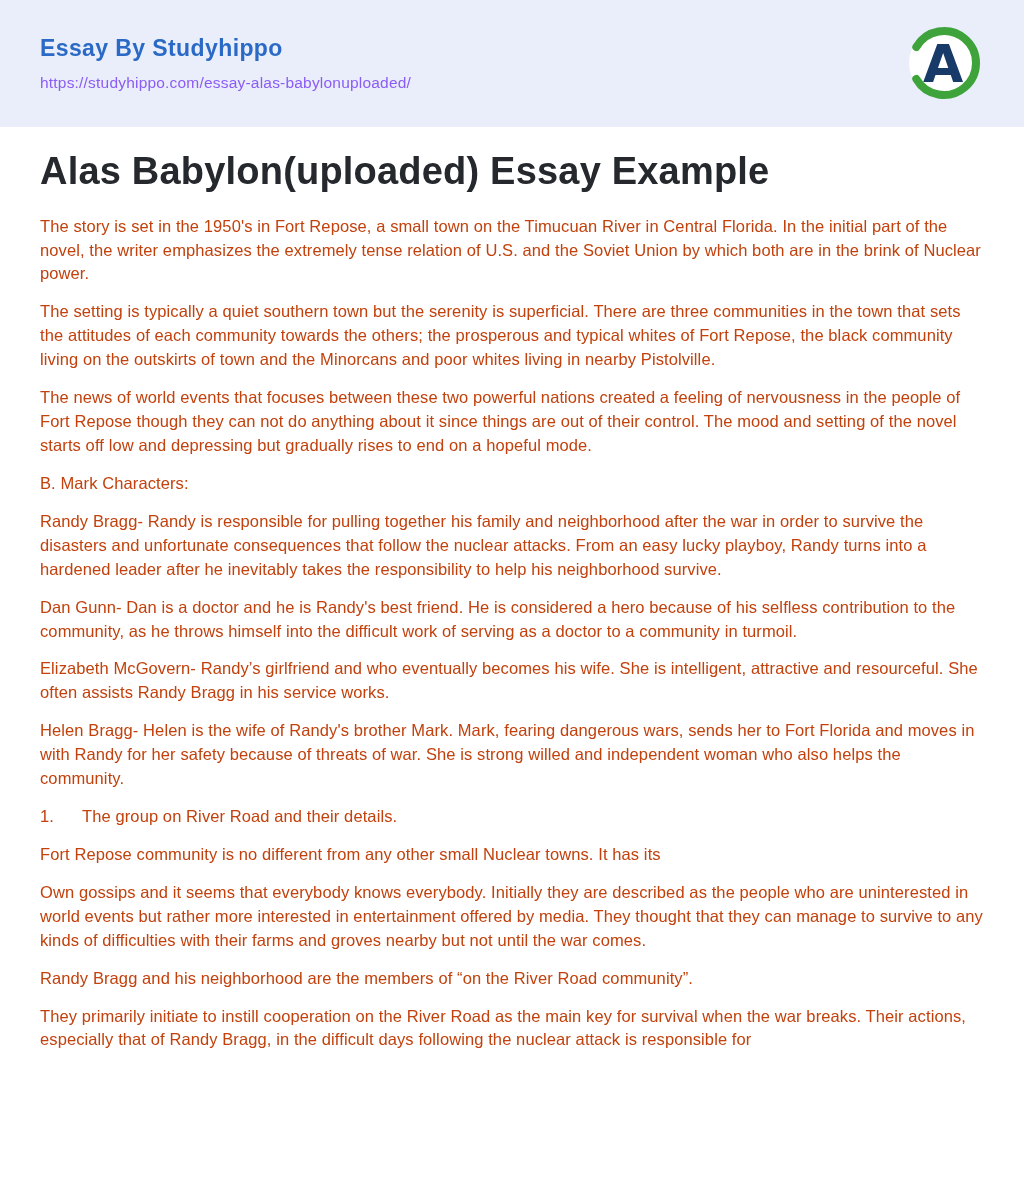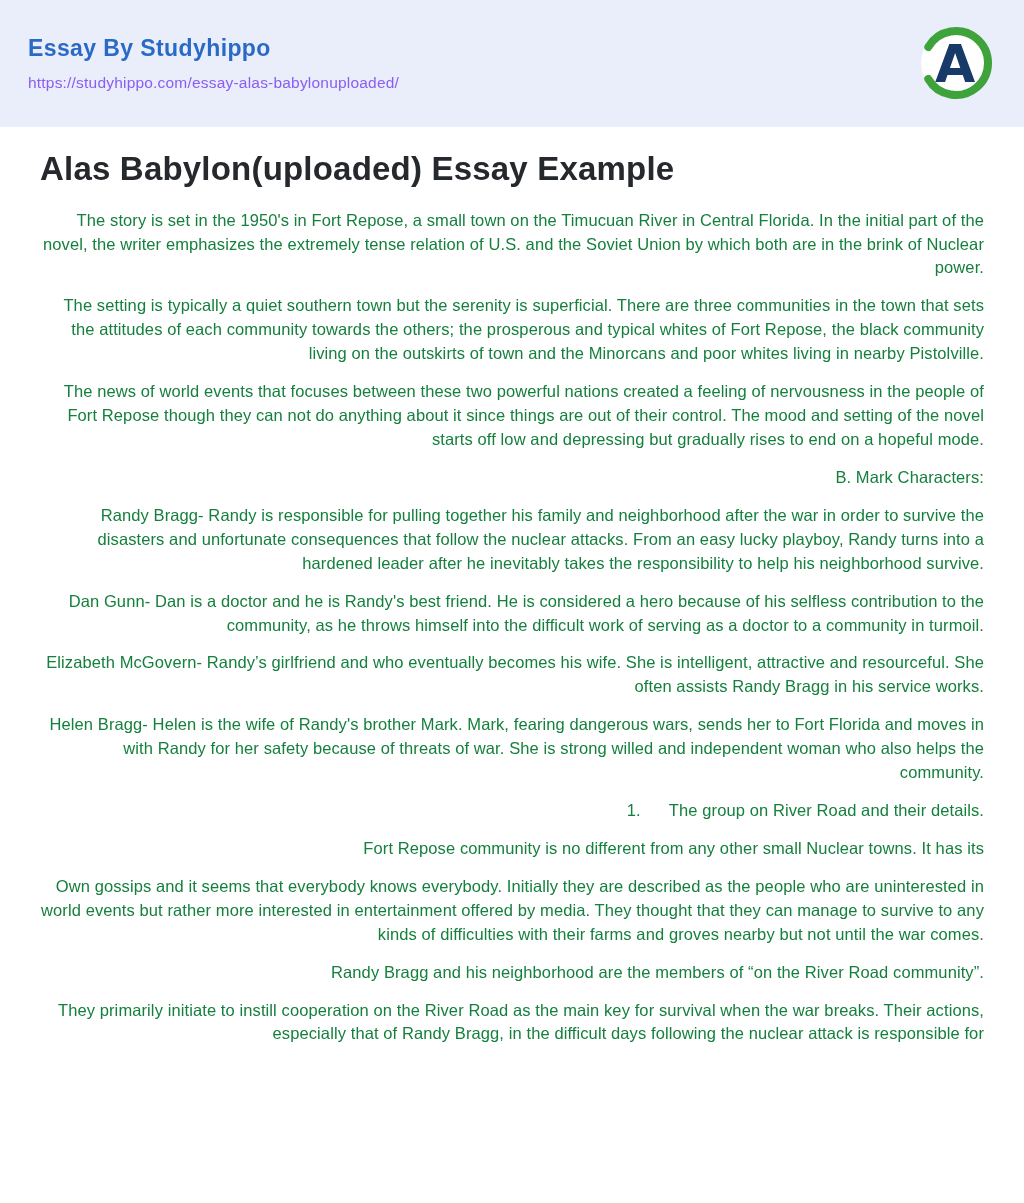"Essay By Studyhippo" .header { padding: 0 28px -> 0 40px }
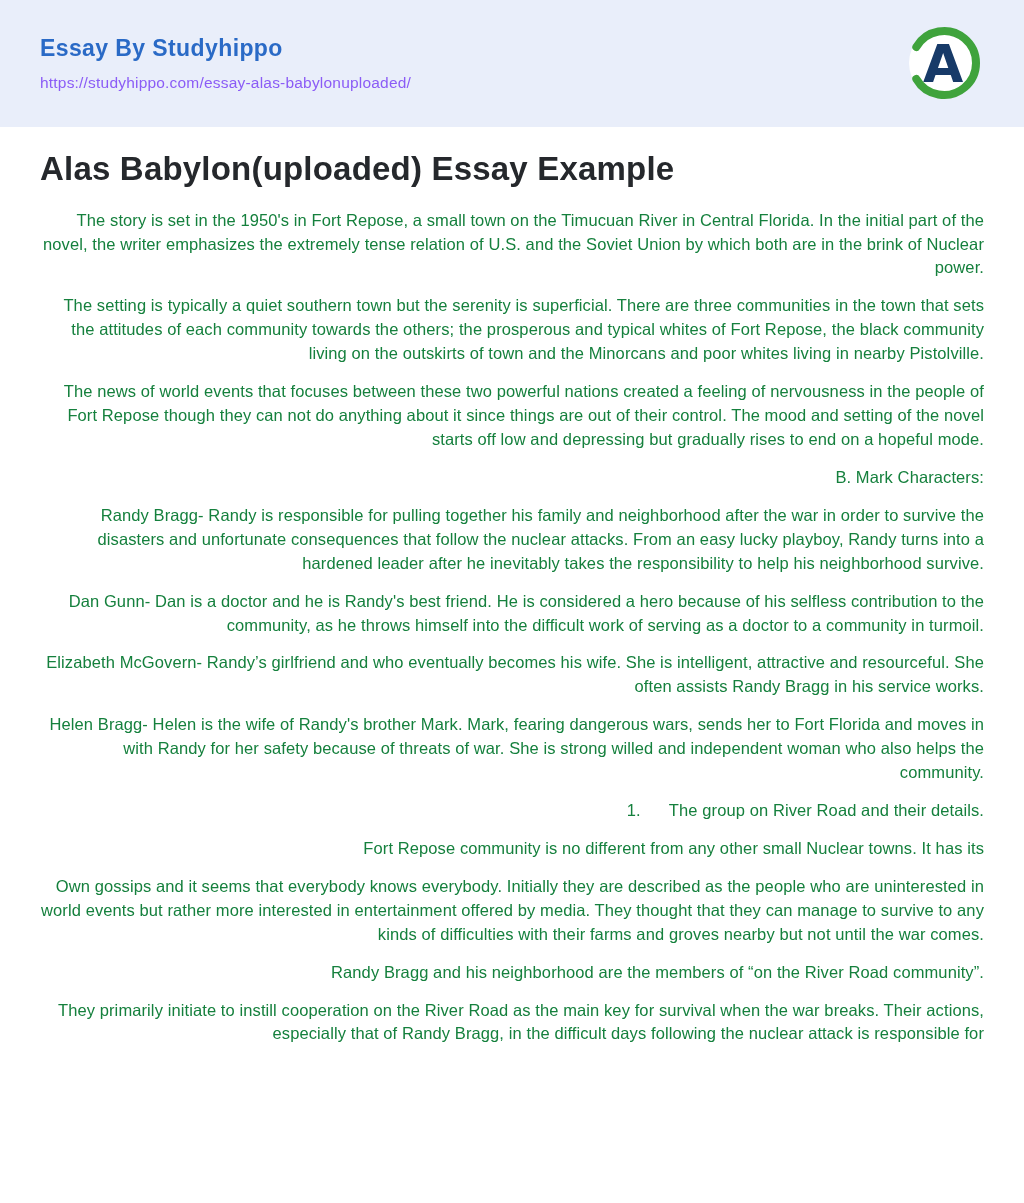"Alas Babylon(uploaded) Essay Example" .title { font-size: 33px -> 38px }
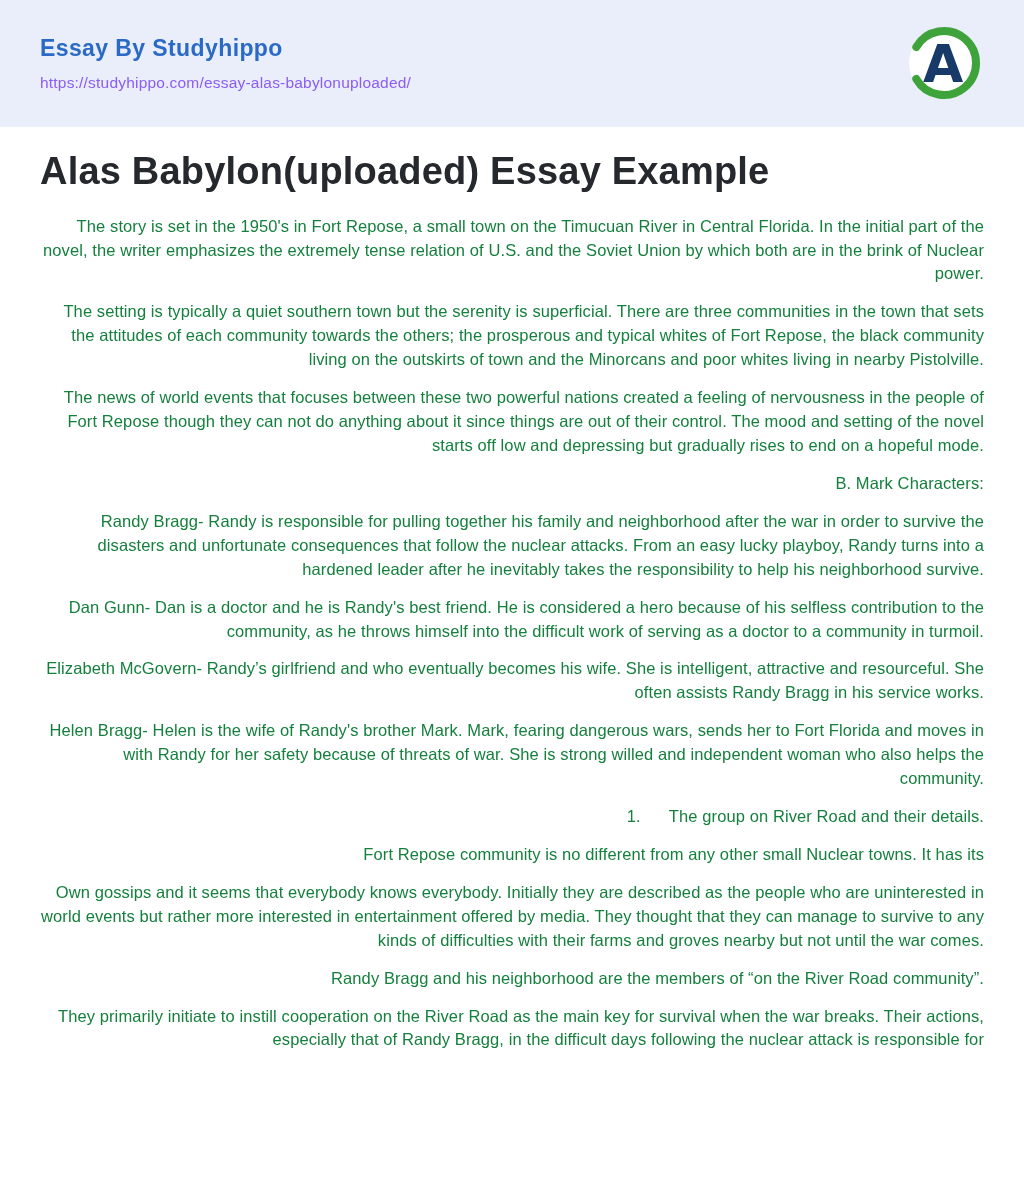"The story is set in" .para { color: #15803d -> #c2410c; text-align: right -> none }
